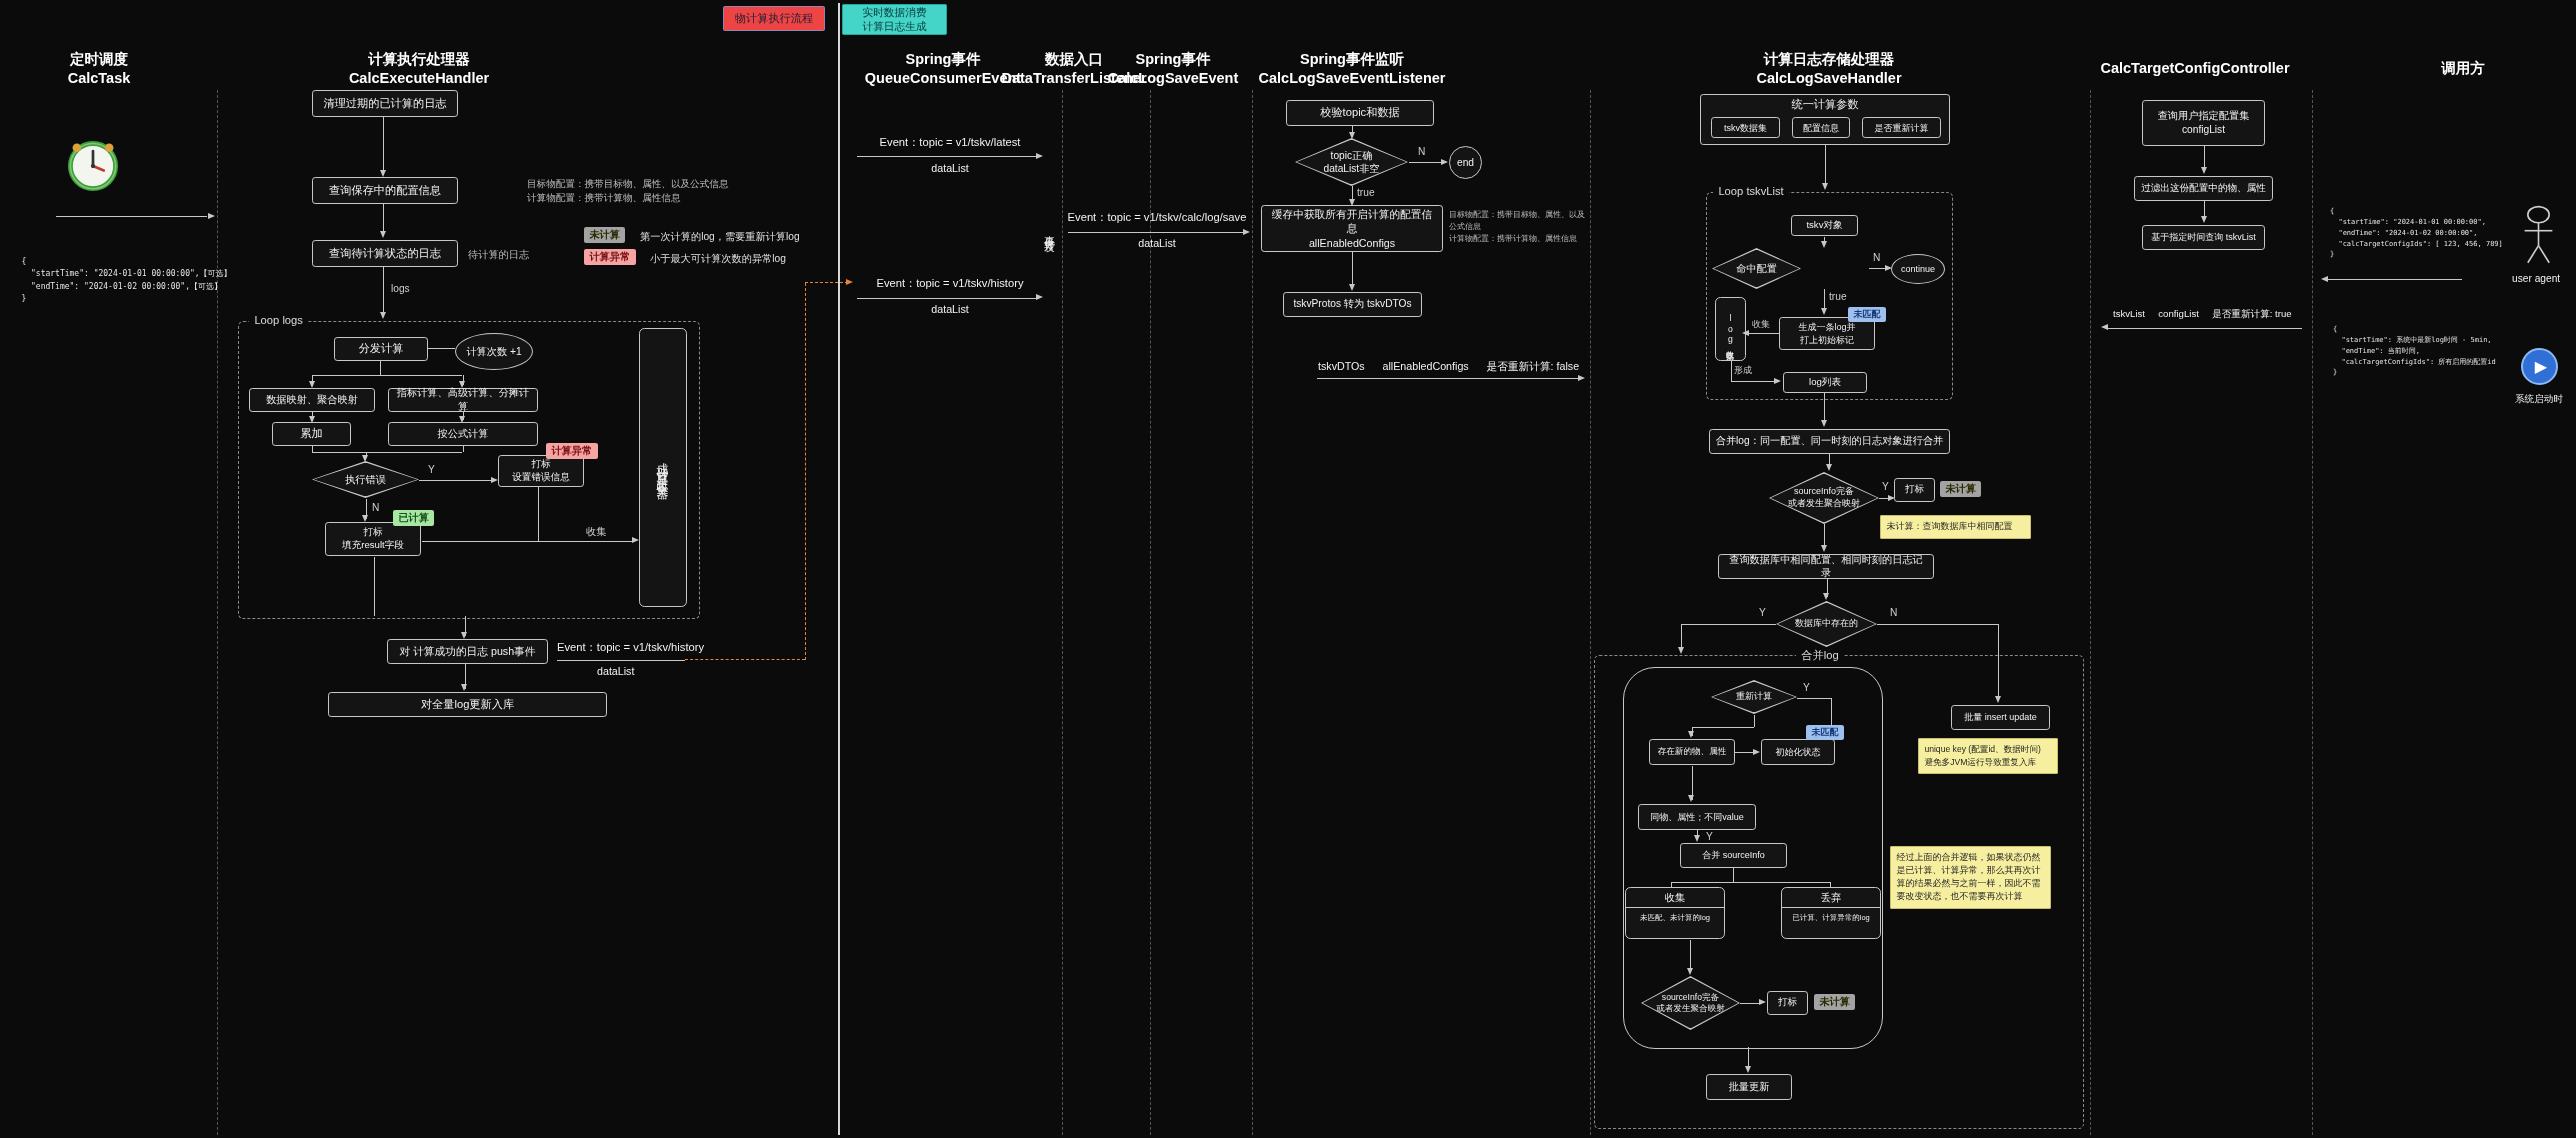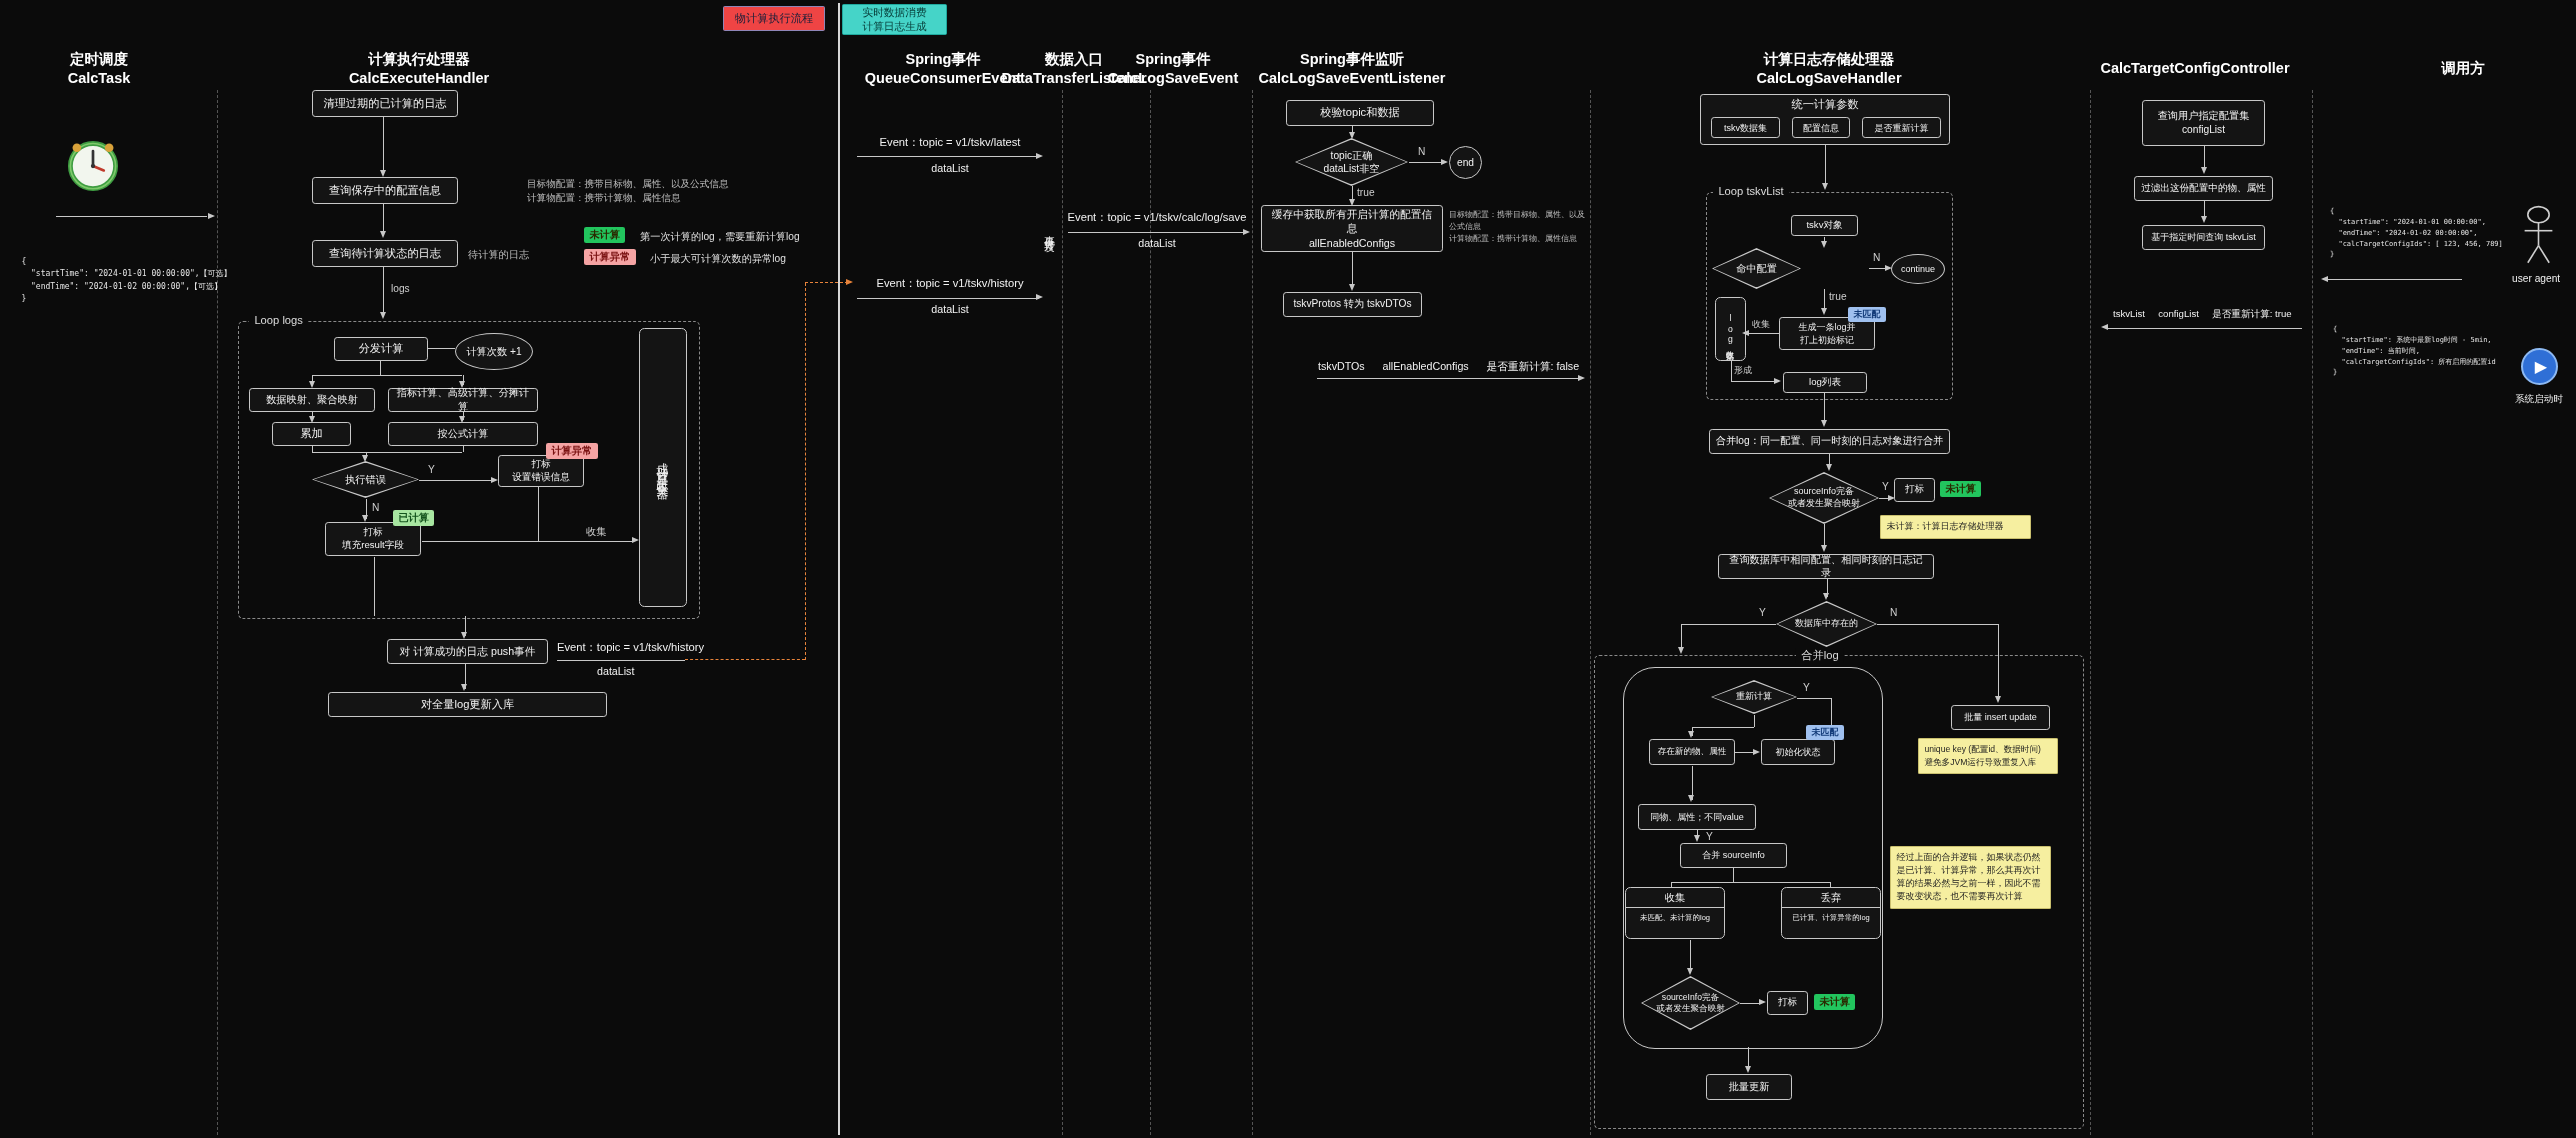"未计算" .chip.yellow { background: #22c55e -> #a3a3a3 }
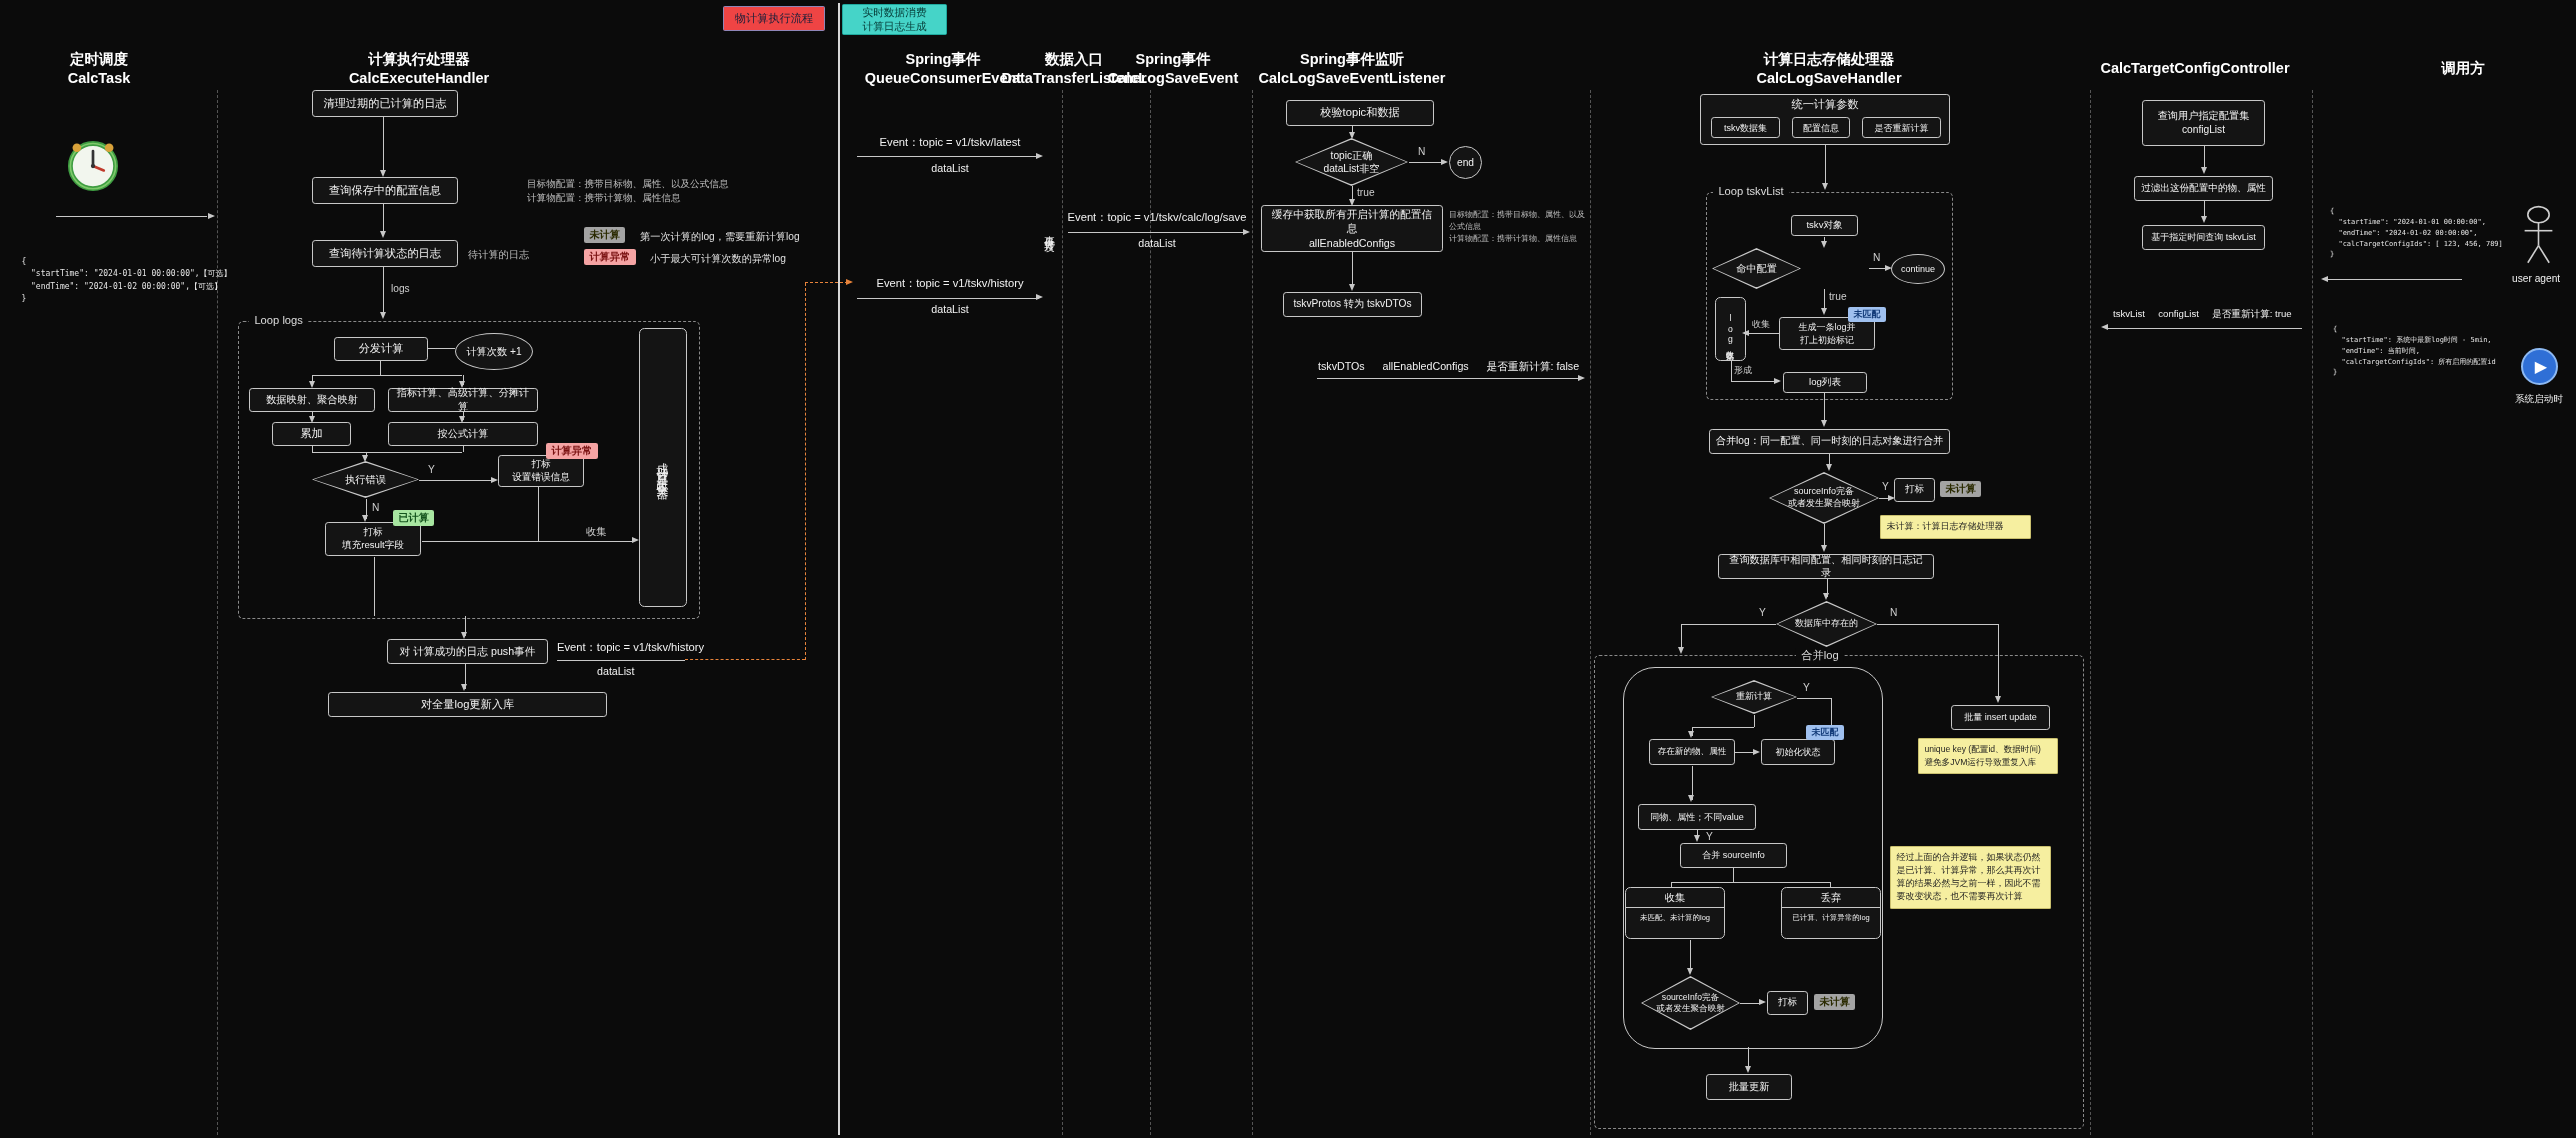"未计算：计算日志存储处理器" div.sticky { text: 计算日志存储处理器 -> 查询数据库中相同配置 }
